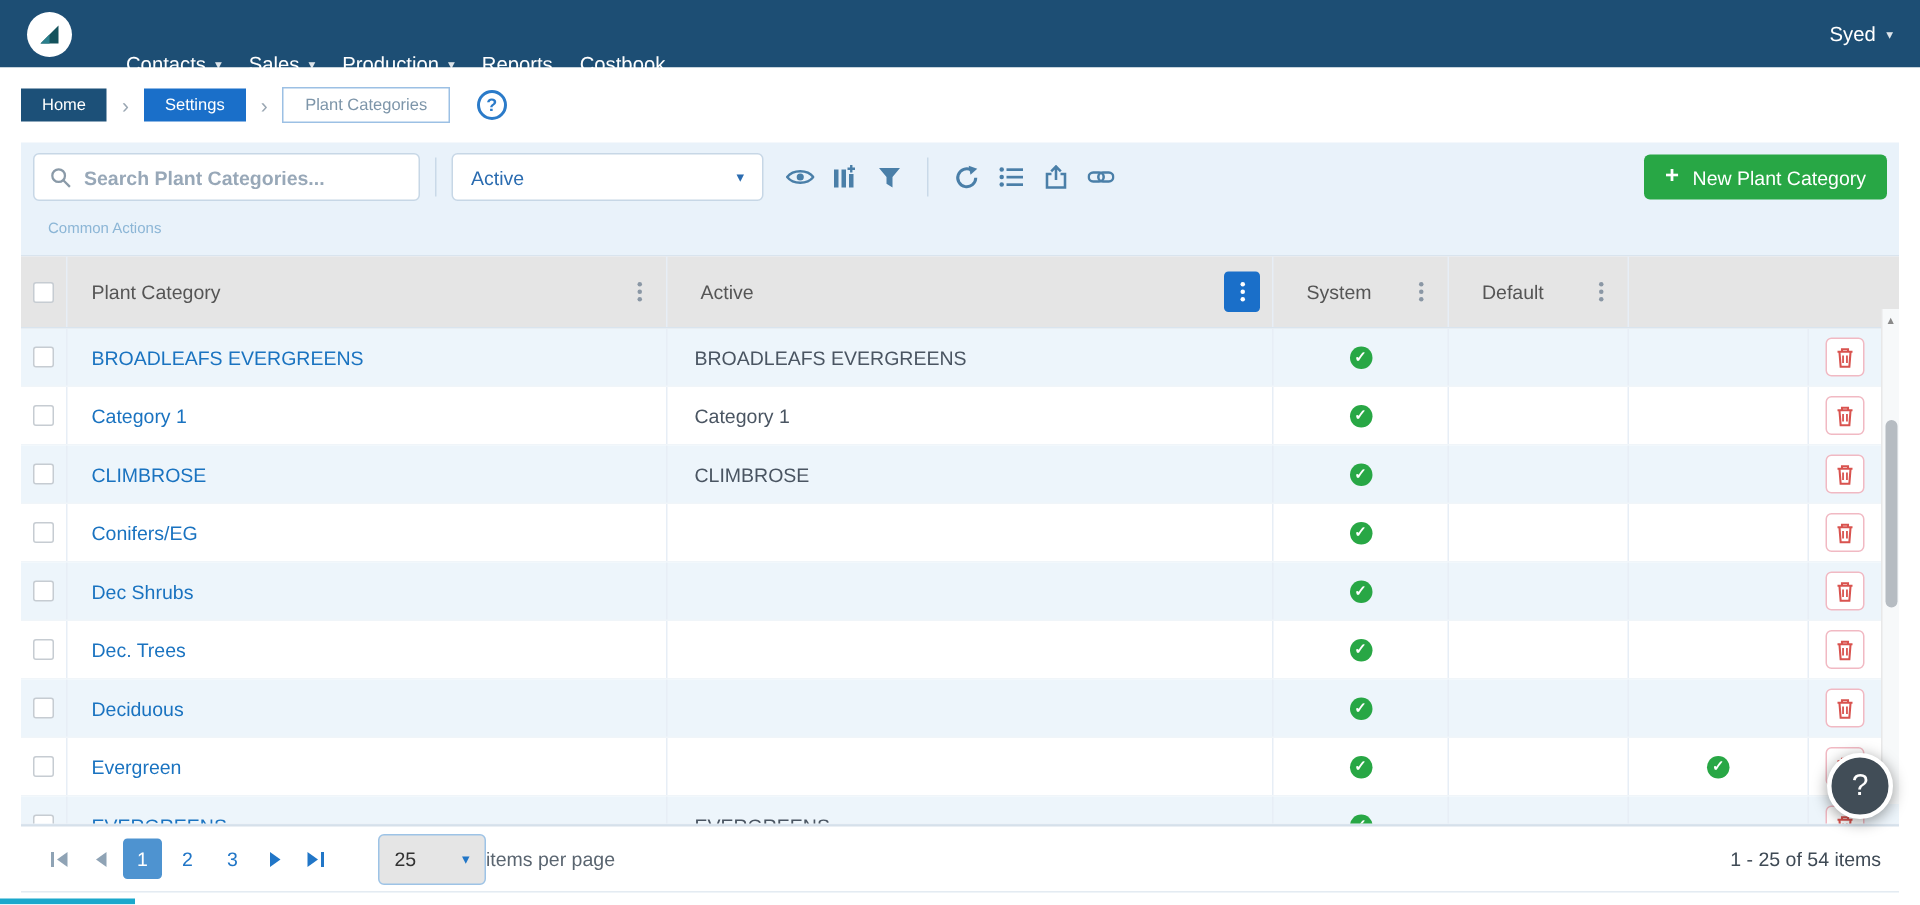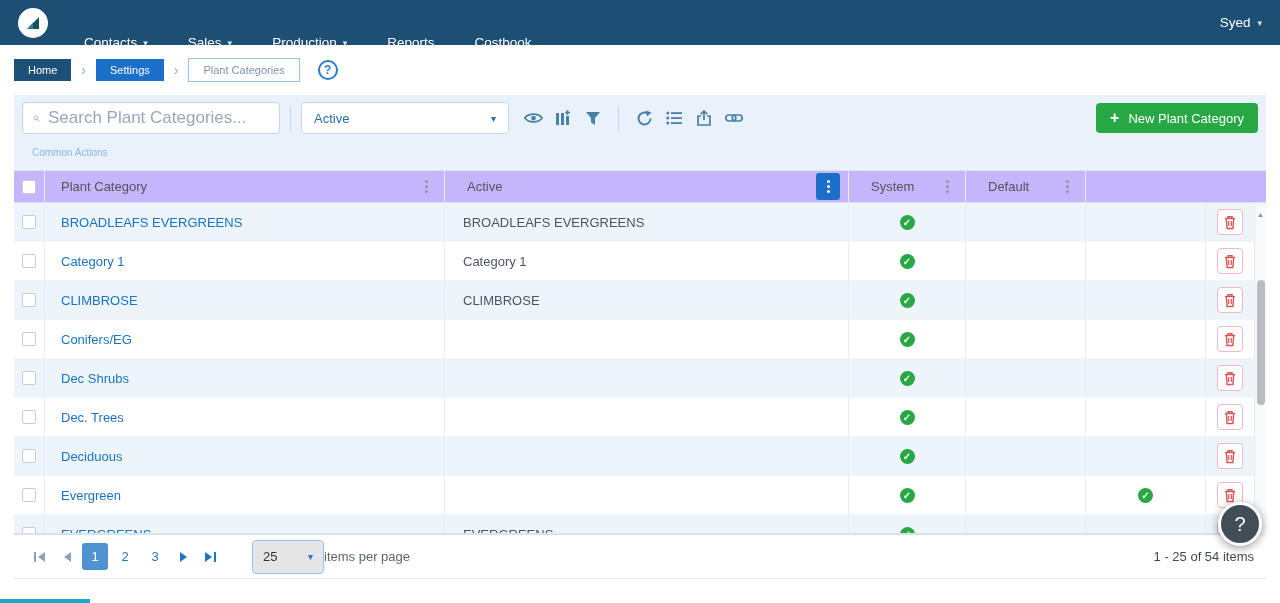"Contacts" .nav-menu { column-gap: 40px -> 18px }
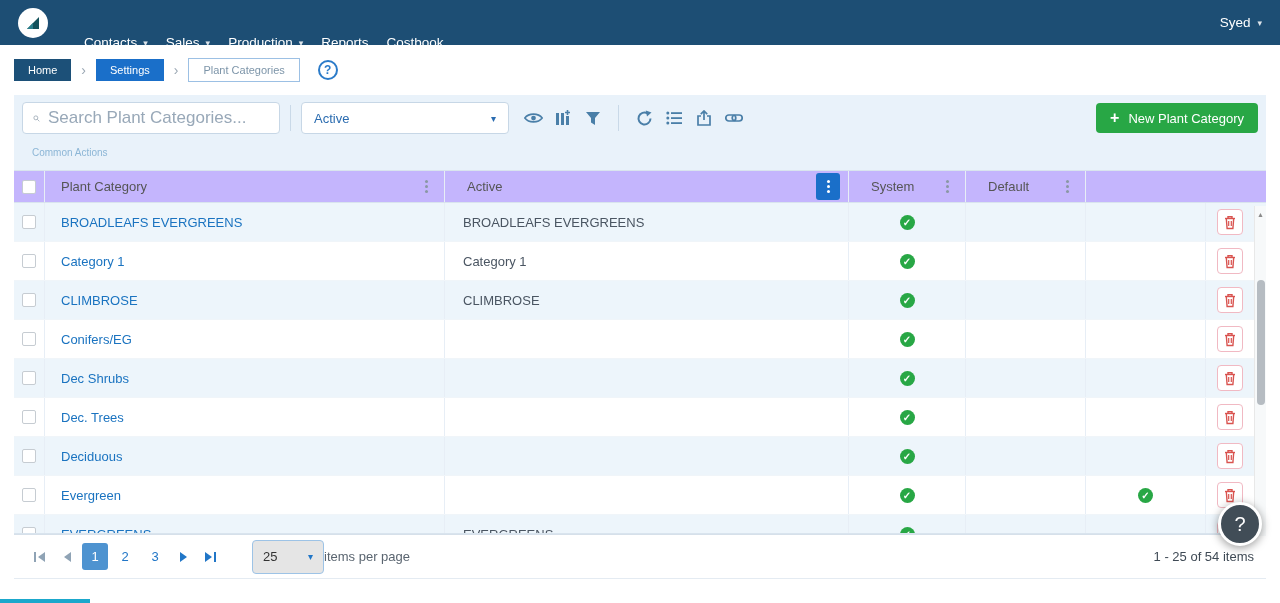"Search Plant Categories..." .search-box input { font-size: 17px -> 13px; font-weight: none -> bold }
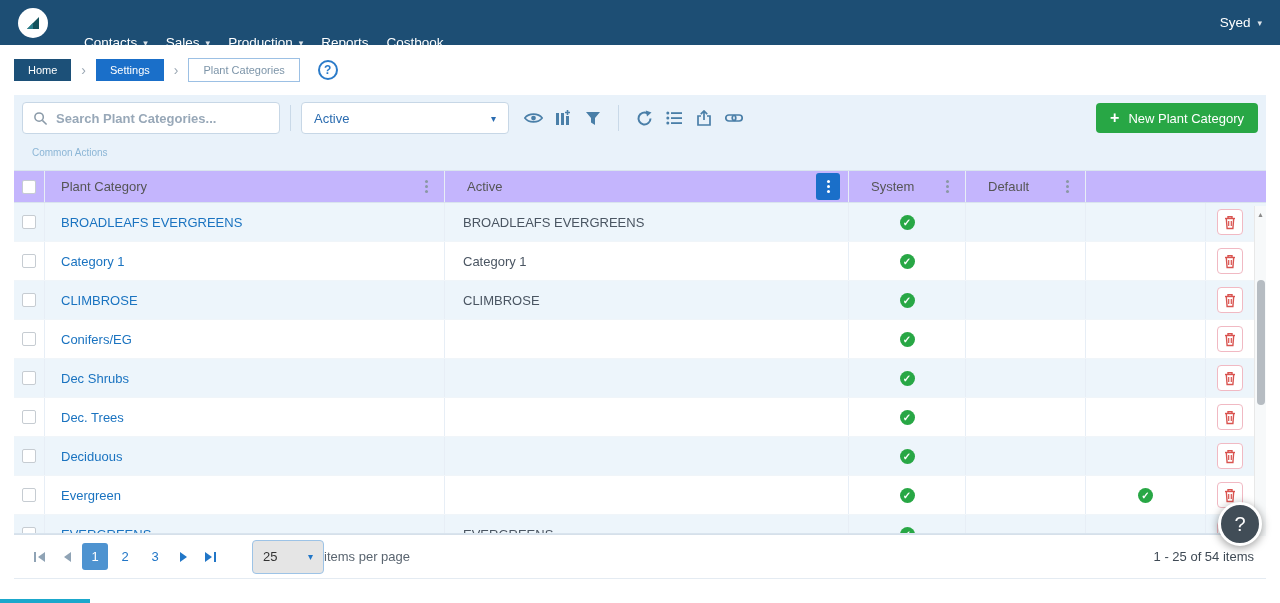"Plant Category" .grid-header { background: #c4b5fd -> #e5e5e5; height: 32px -> 48px }
